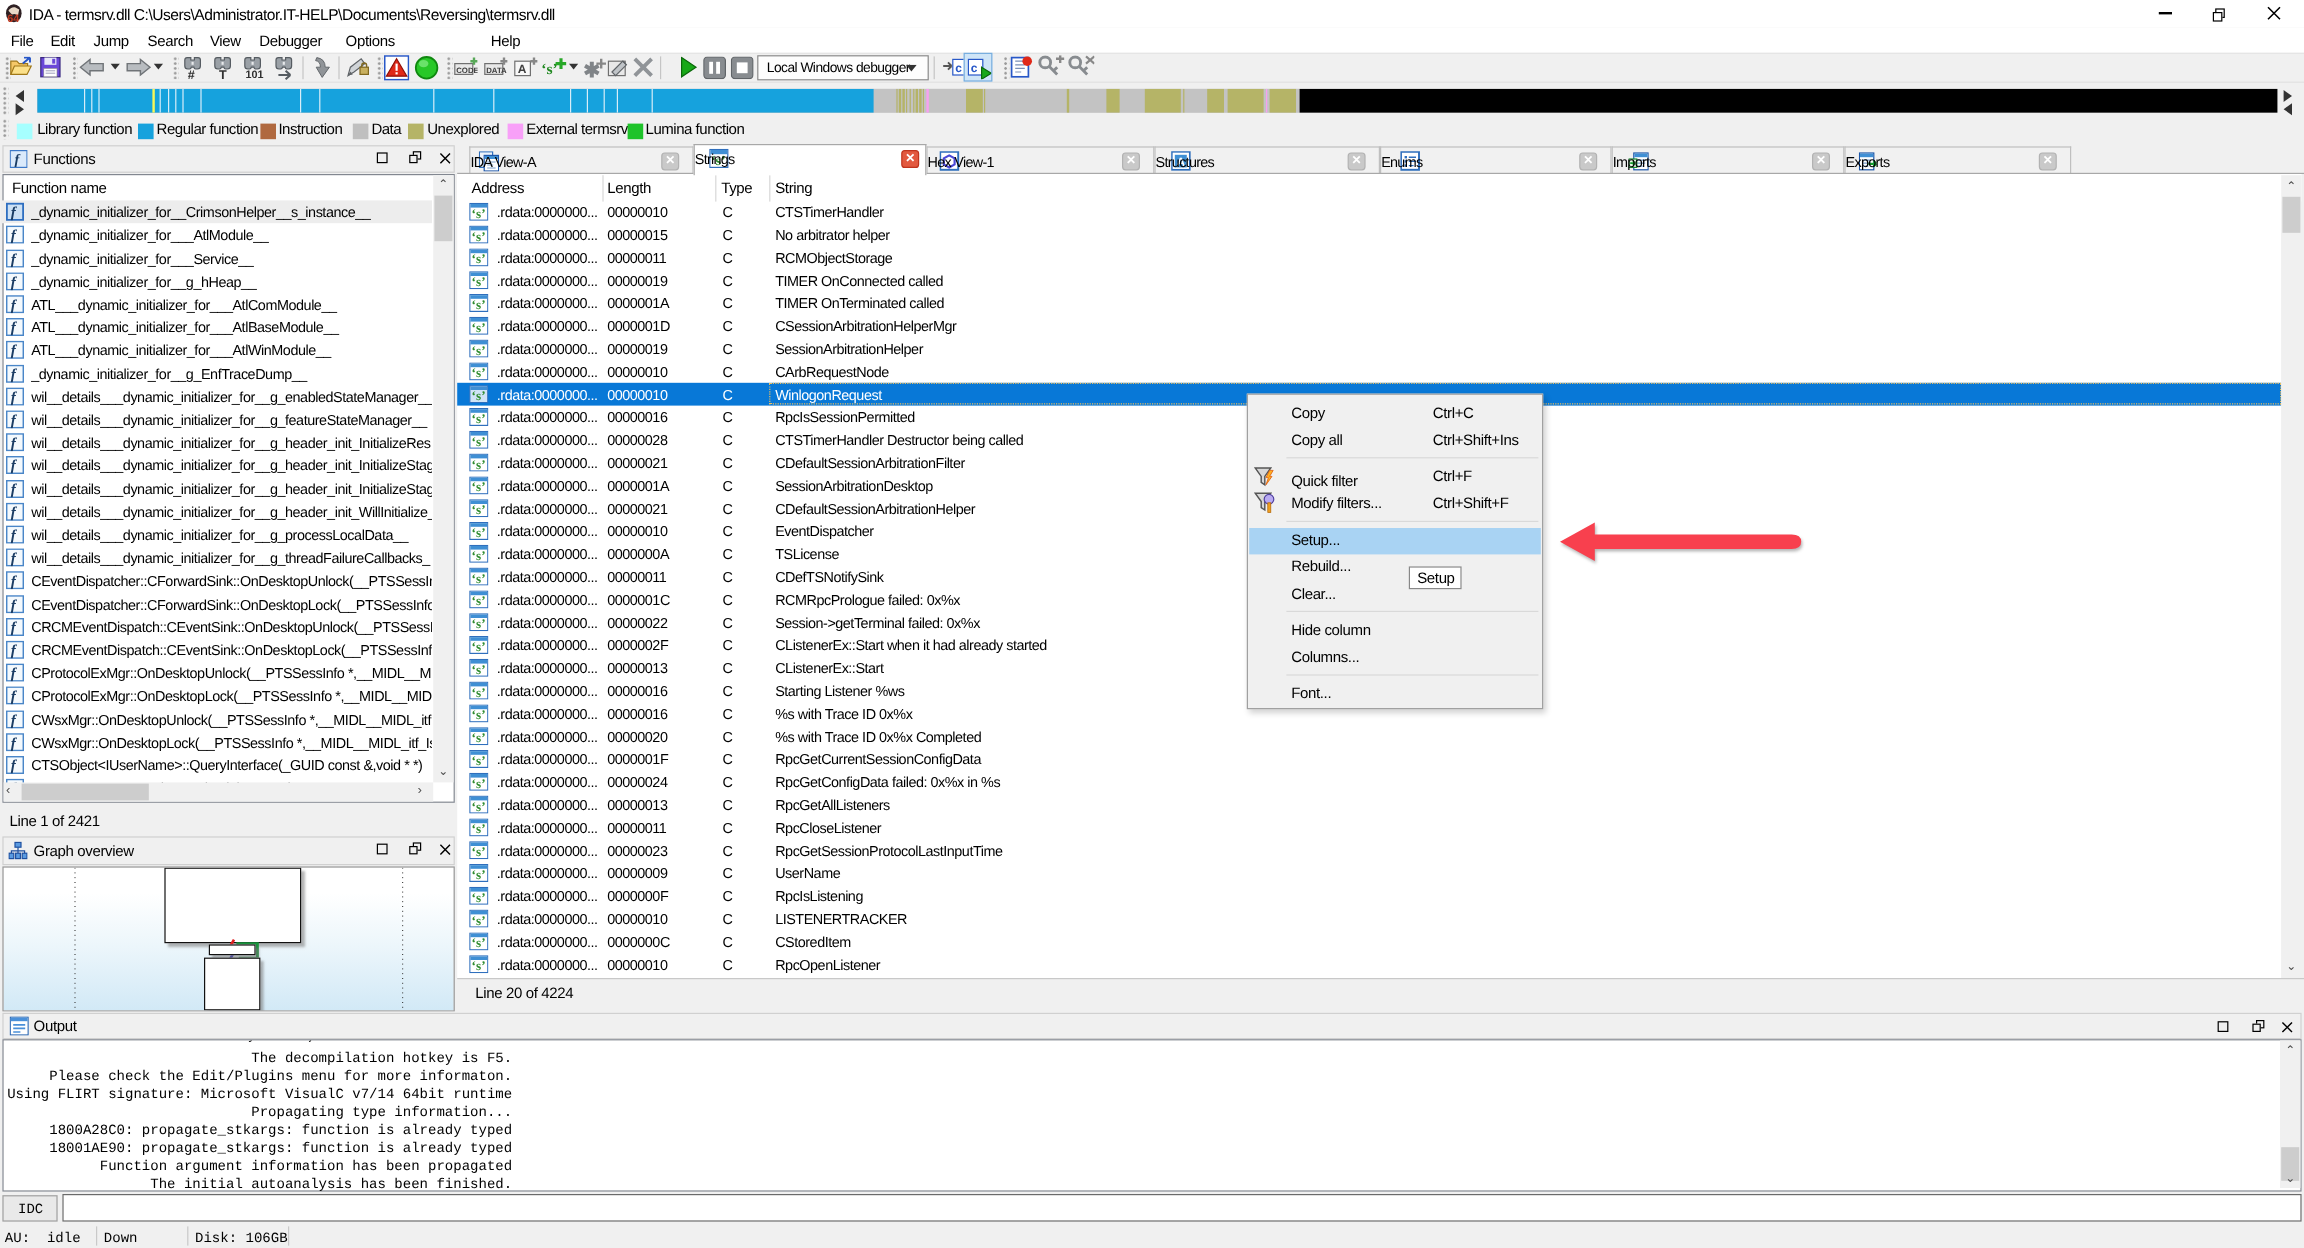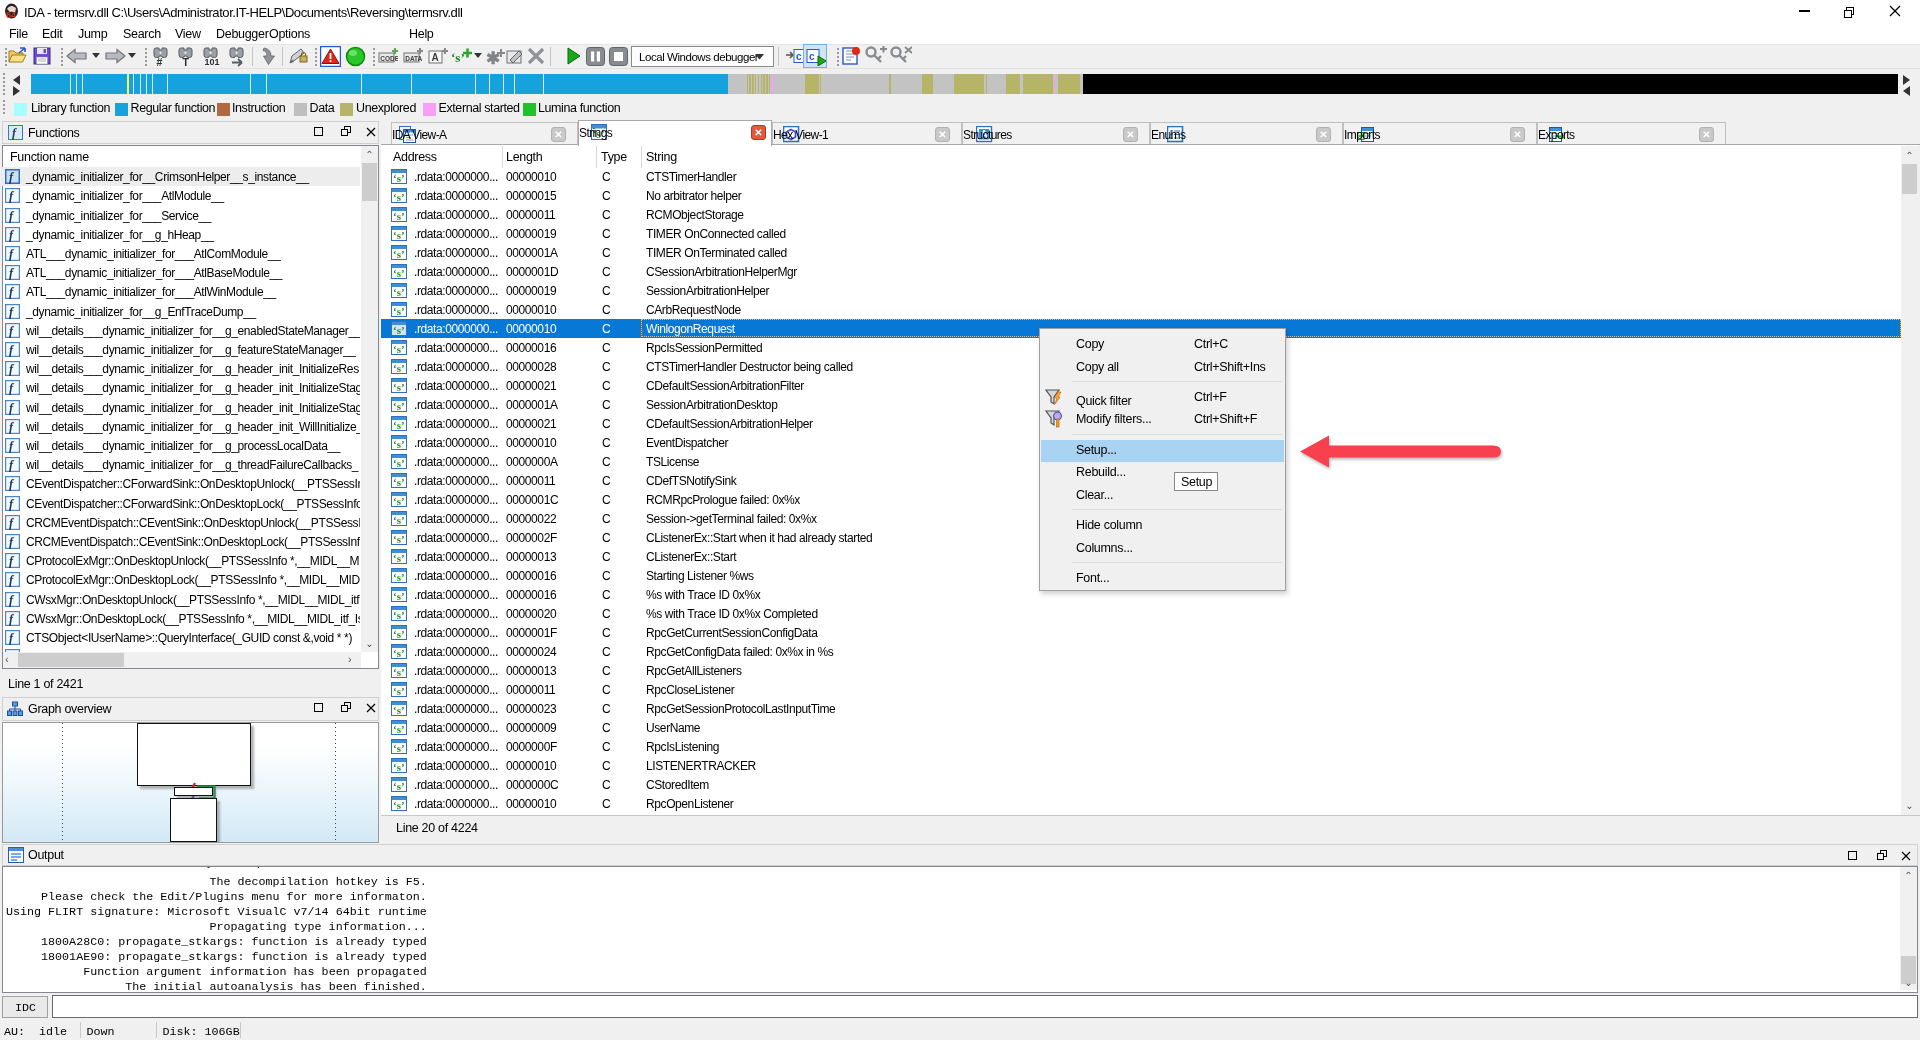"Options" span.abs { left: 269px -> 288px }
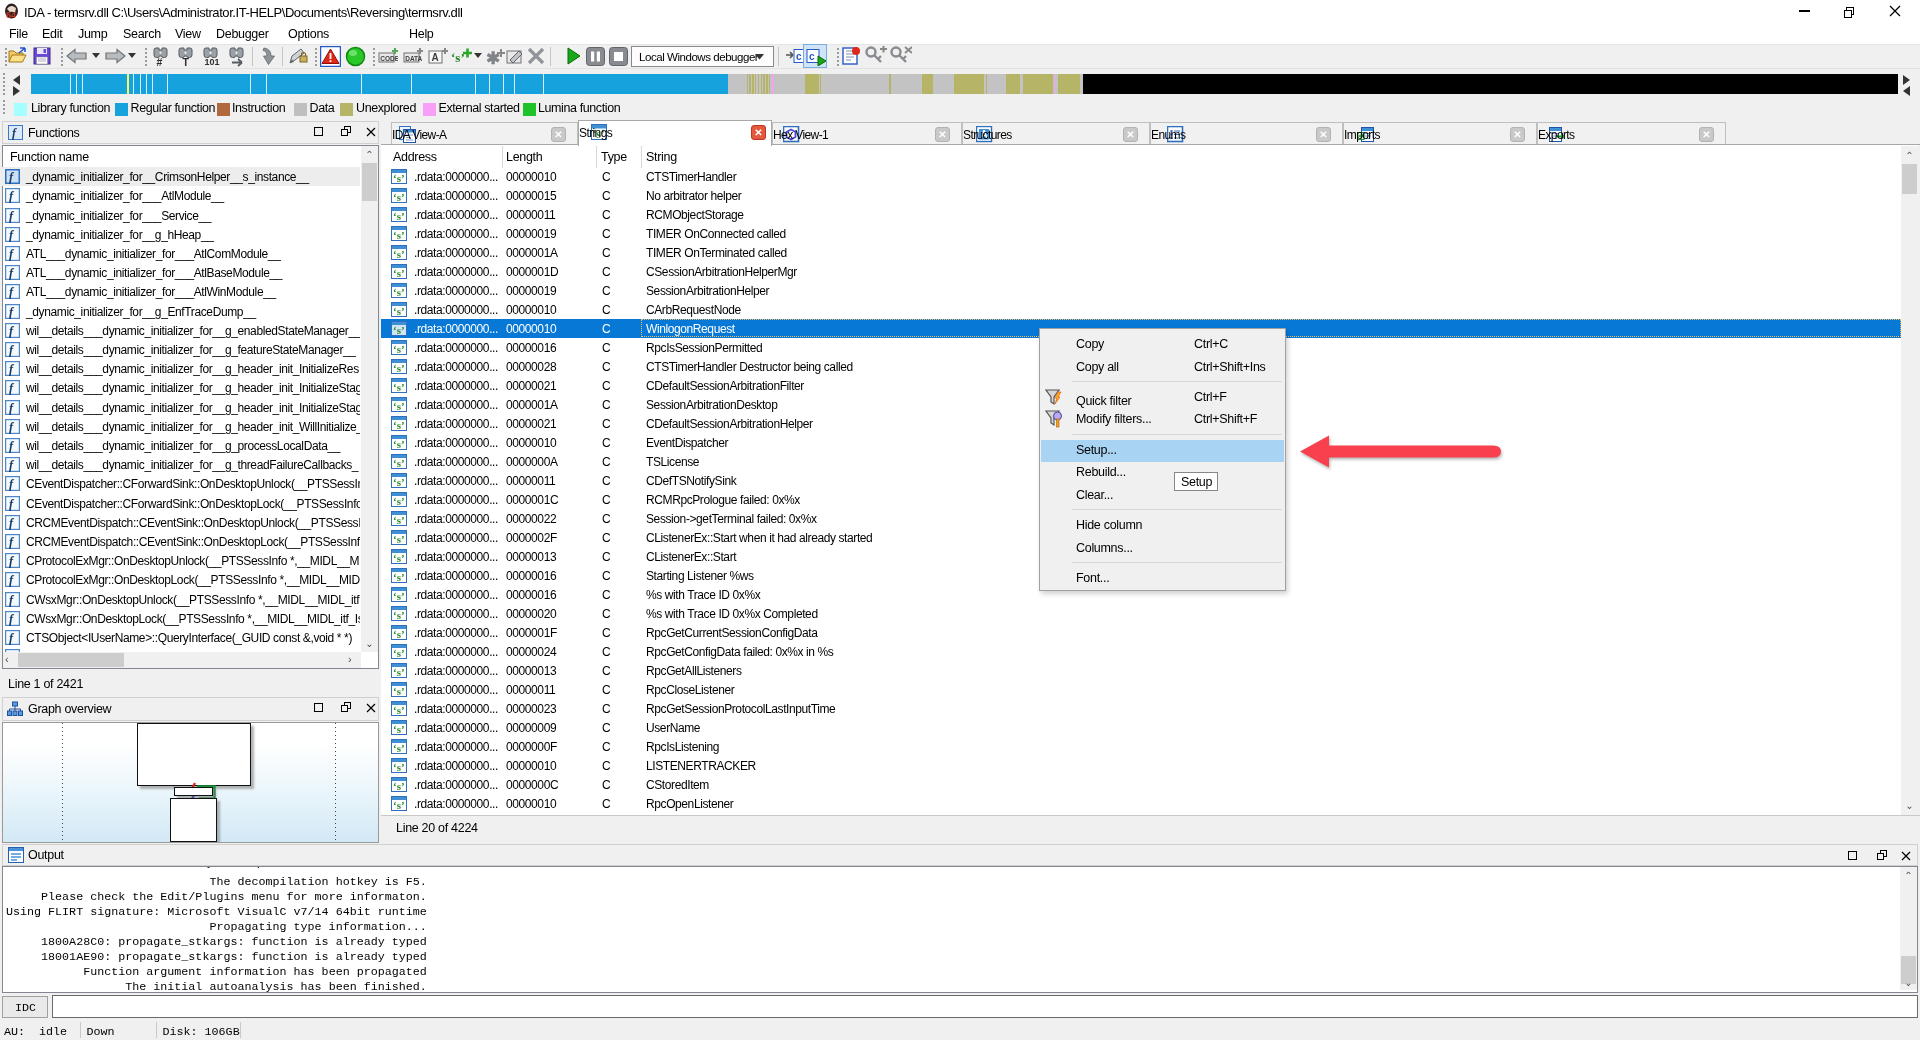"External started" div.abs { text: started -> termsrv }
